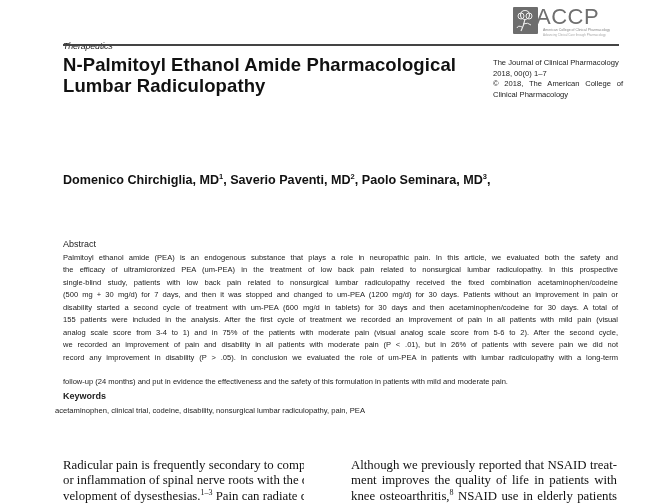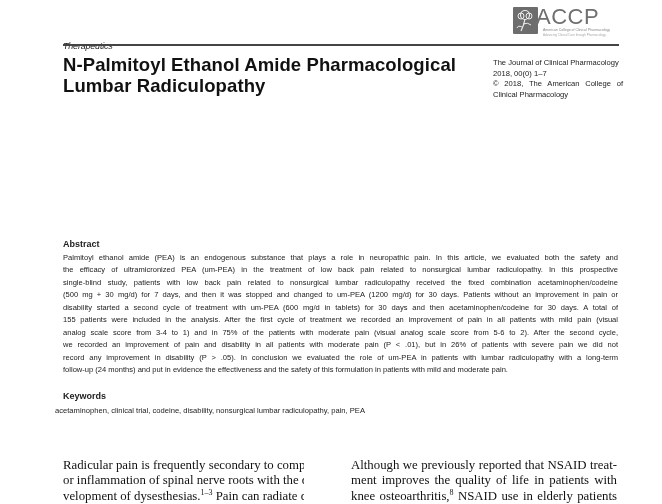"Domenico Chirchiglia, MD1, Saverio" div { html: none -> <div> <span>Domenico Chirchiglia, MD</span><sup>1</sup><span>, </span><span>Saverio Paventi, MD</span><sup>2</sup><span>, </span><span>Paolo Seminara, MD</span><sup>3</sup><span>,</span> </div> }
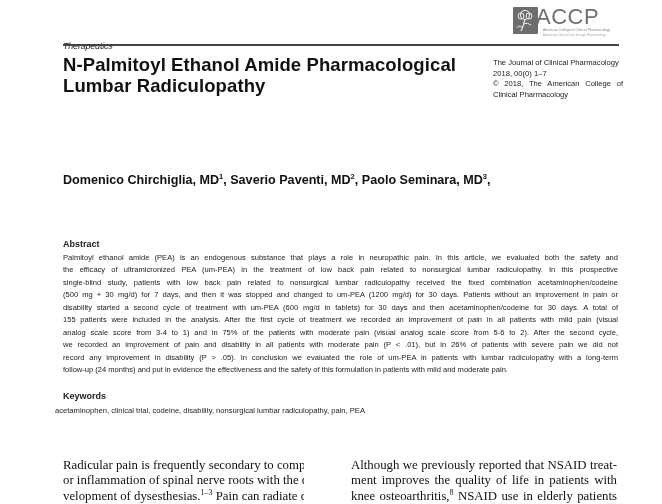"Abstract" .abstract-heading { font-weight: bold -> normal }
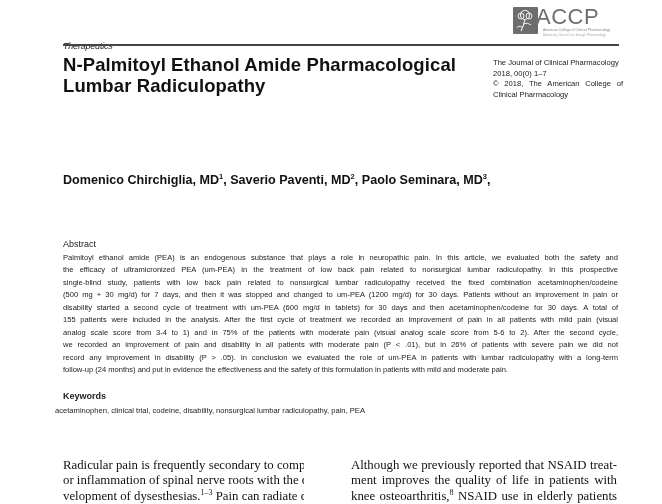"follow-up (24 months) and put" .abstract-body .ln.last { margin-top: none -> 12px }
